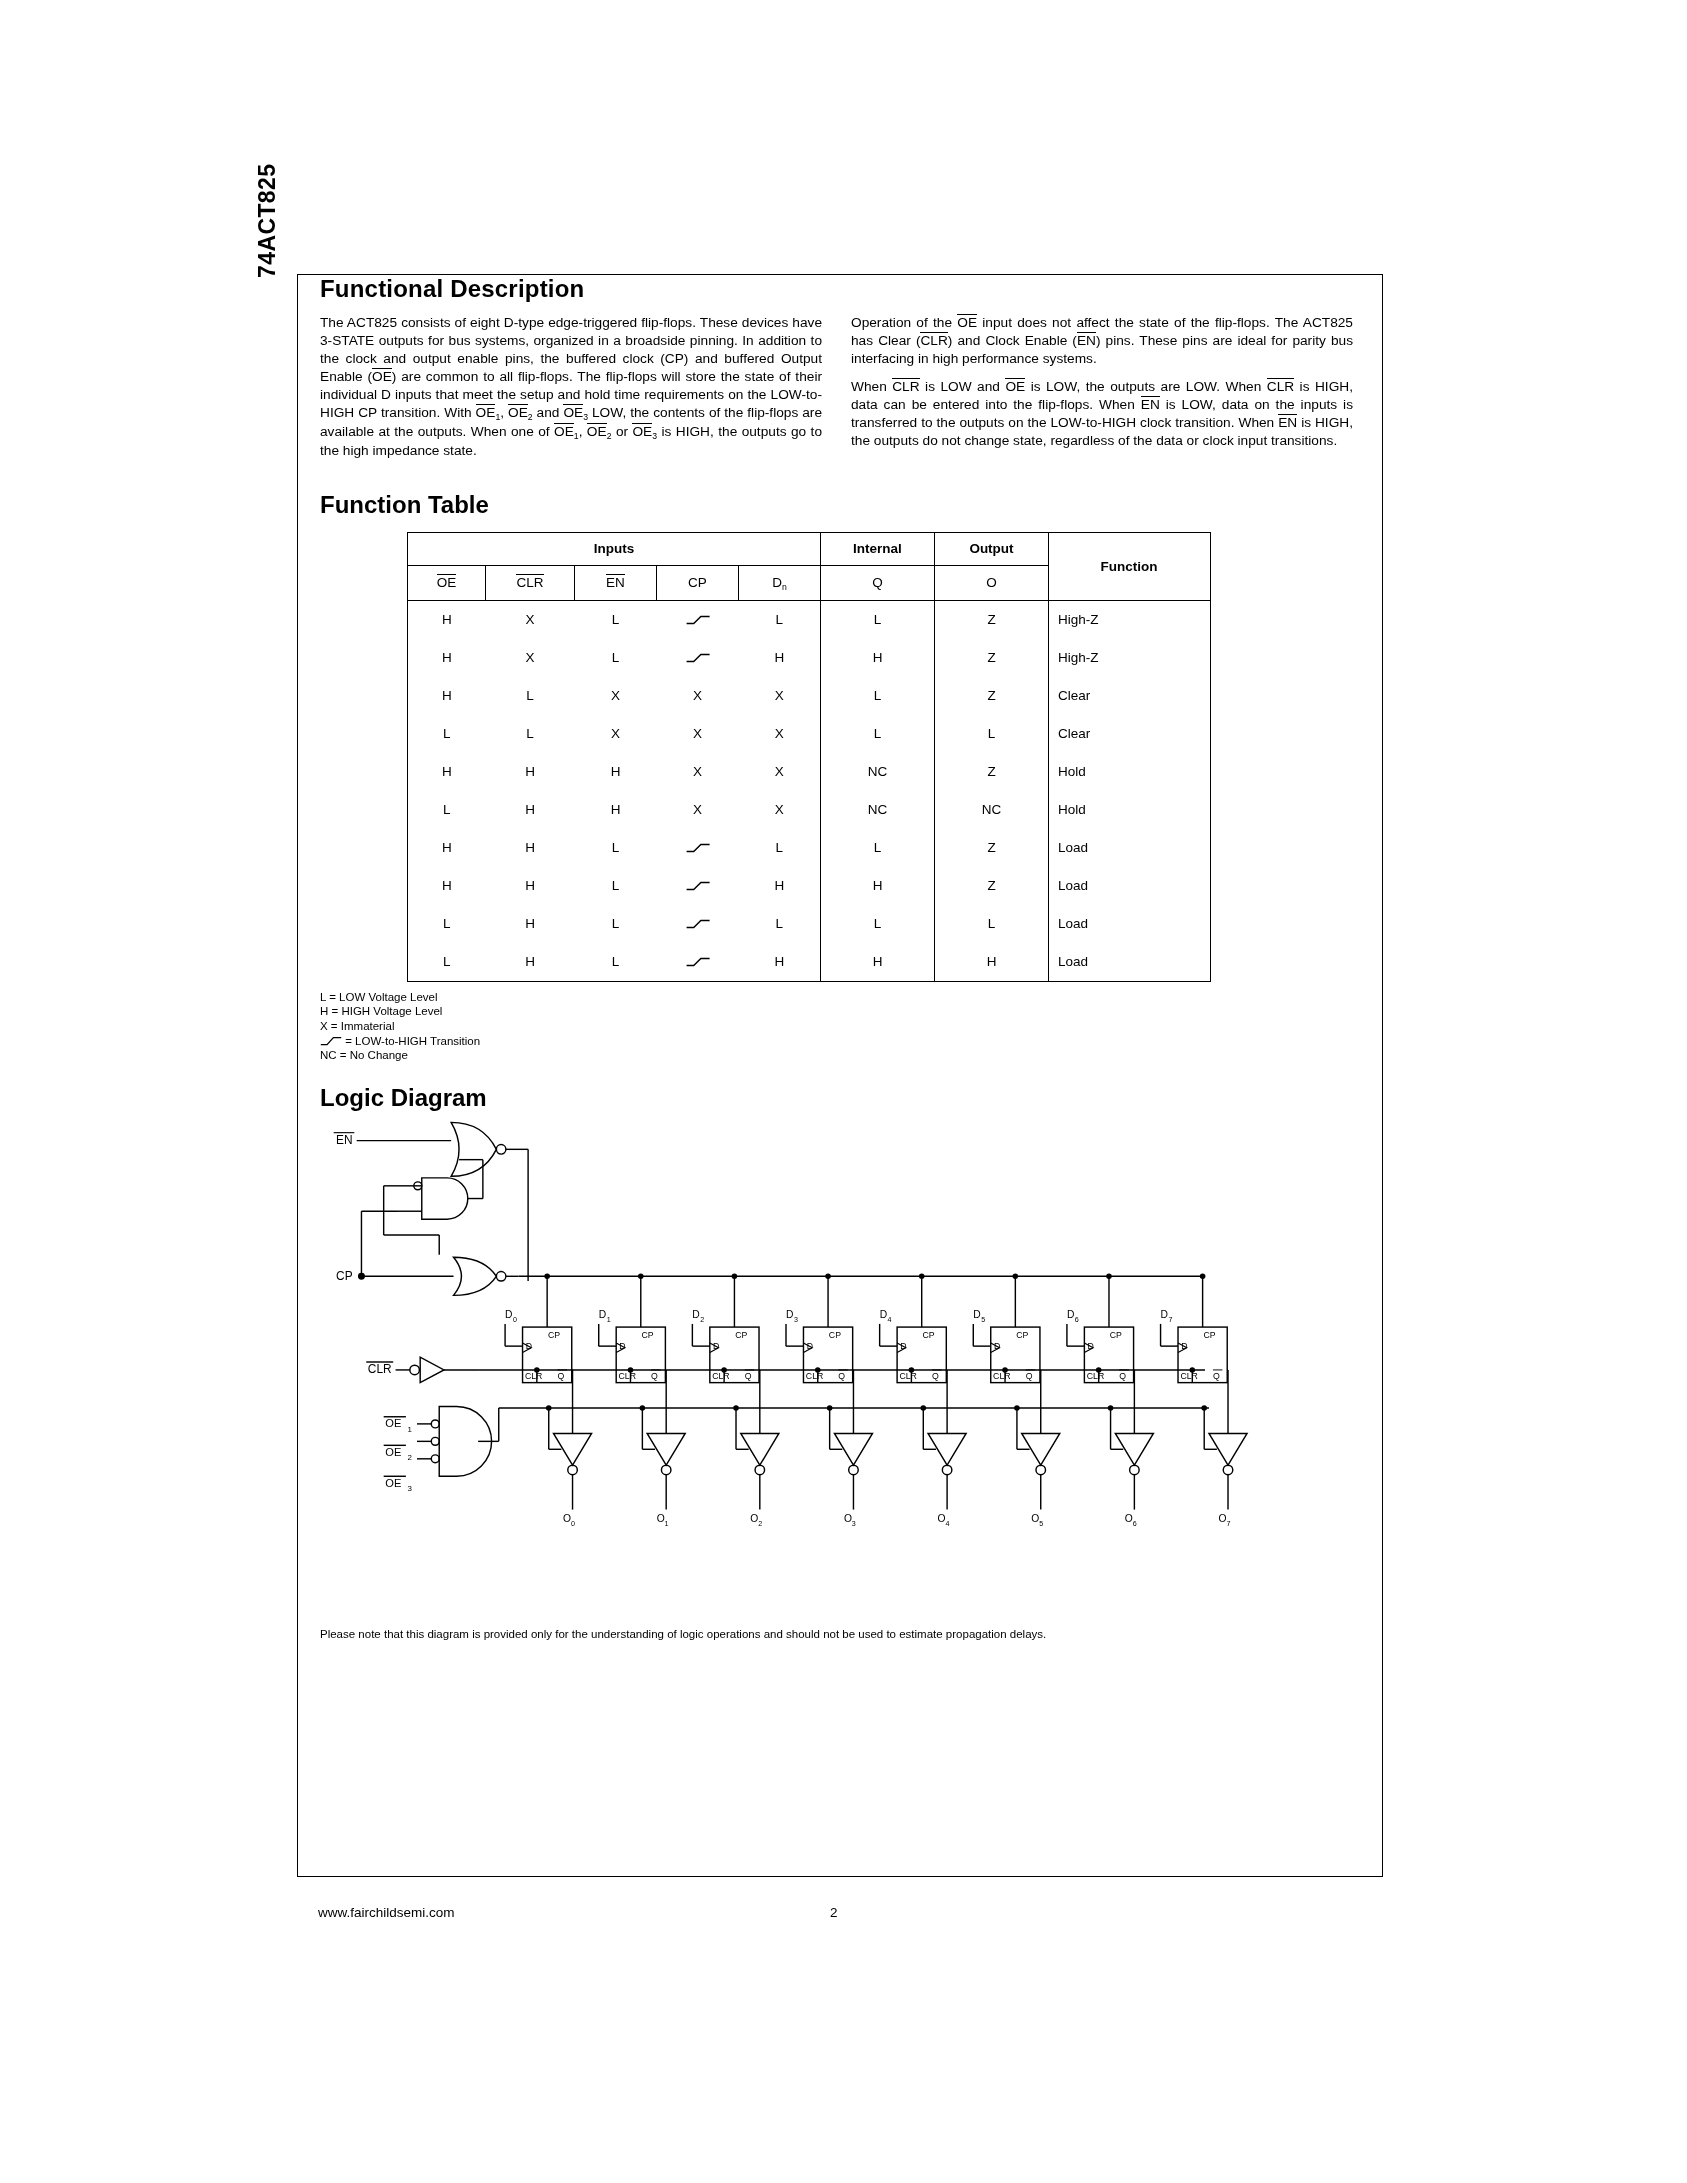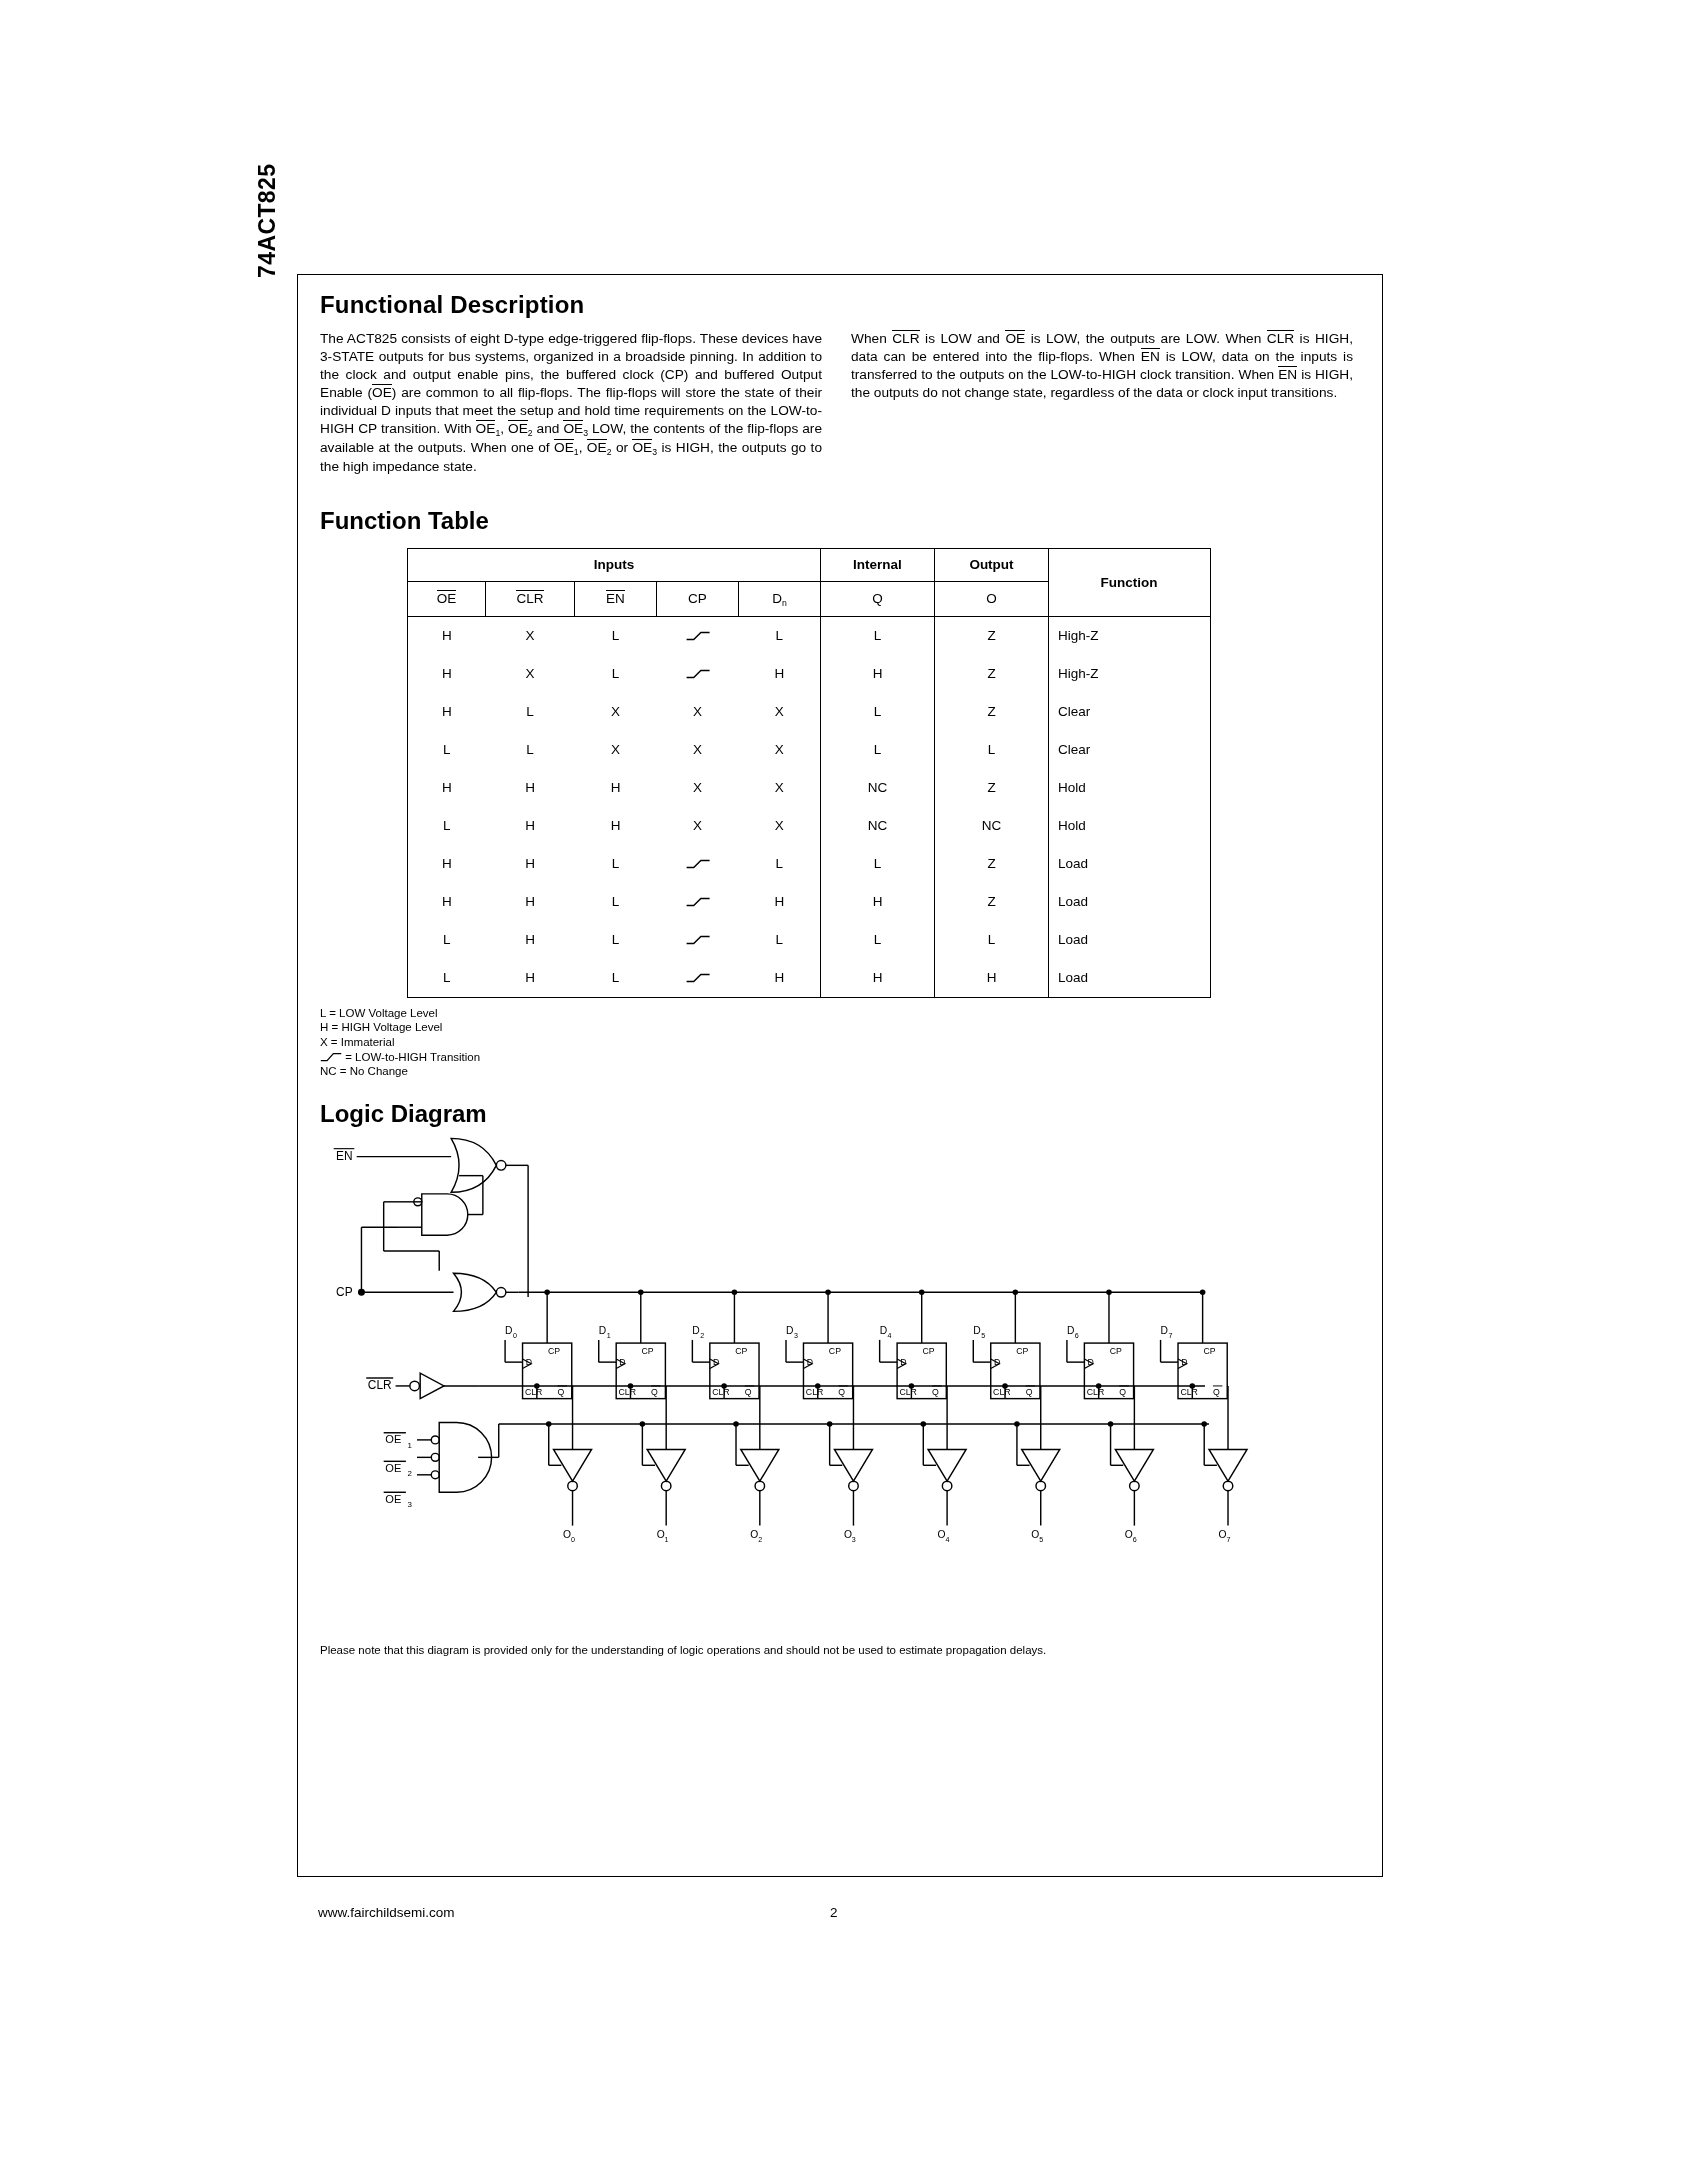"Functional Description" .inner { top: 16px -> 0 }
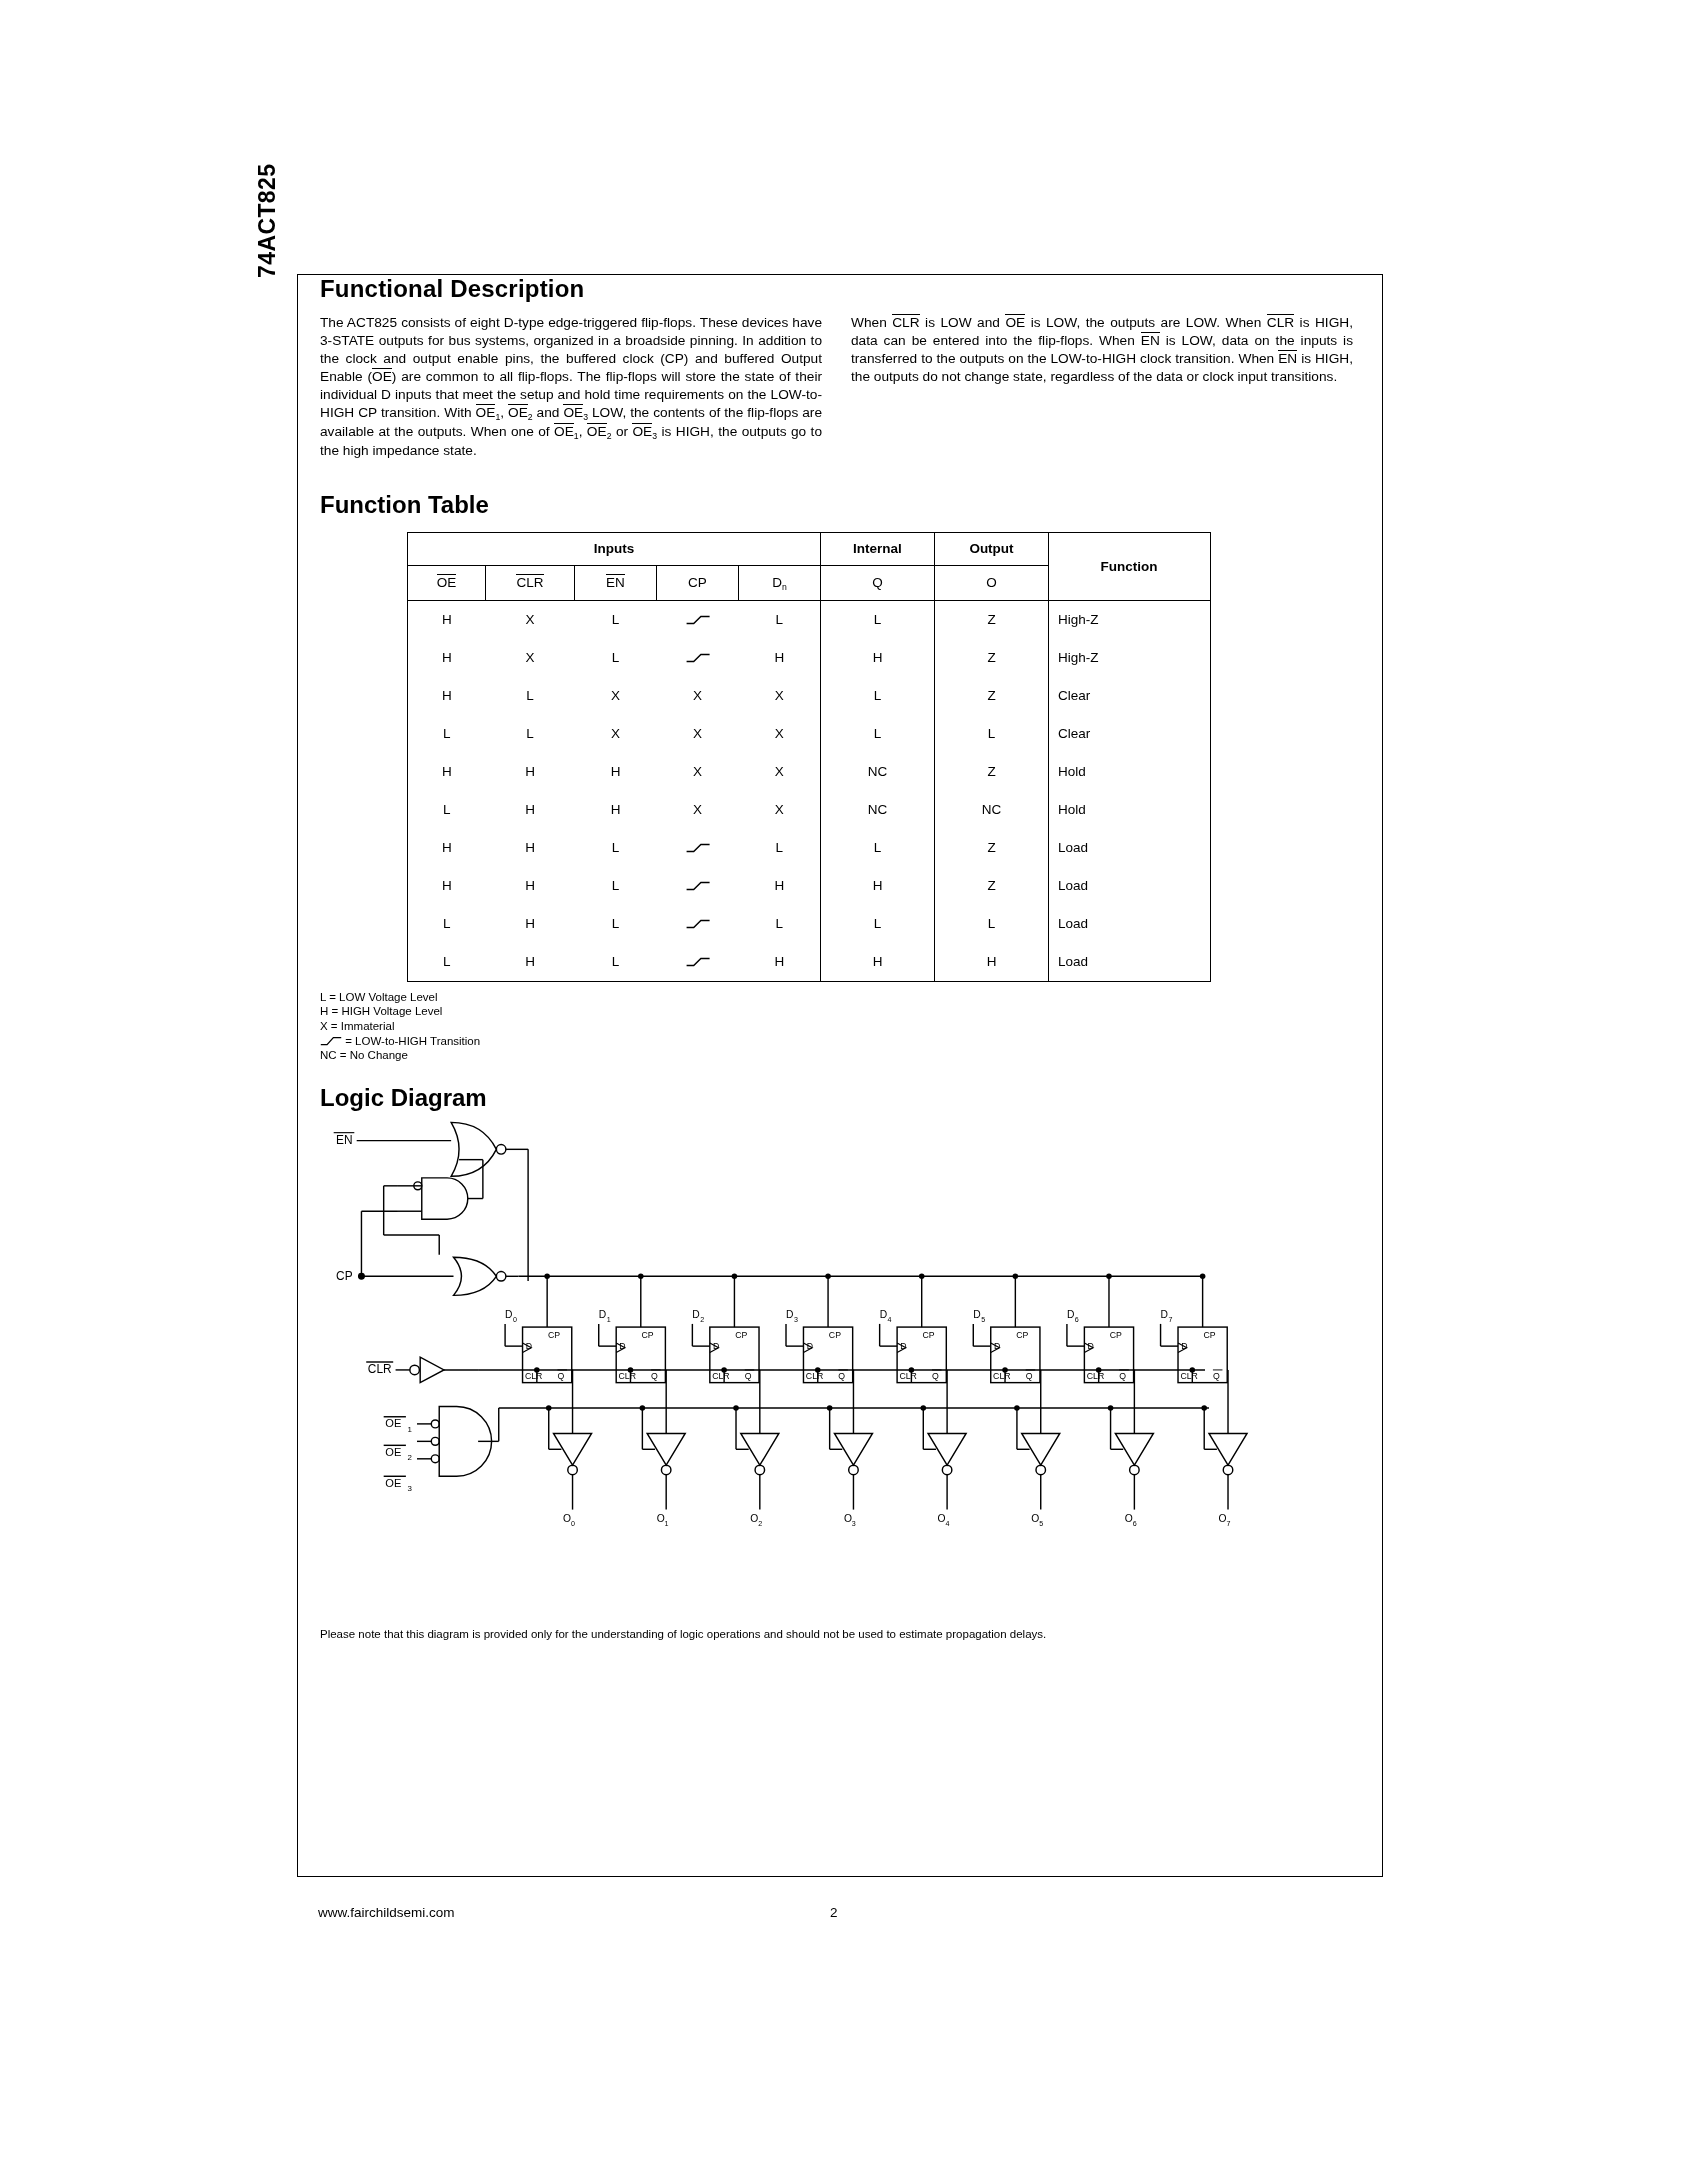"Operation of the OE input" p { html: none -> <p>Operation of the <span>OE</span> input does not affect the state of the flip-flops. The ACT825 has Clear (<span>CLR</span>) and Clock Enable (<span>EN</span>) pins. These pins are ideal for parity bus interfacing in high performance systems.</p> }
